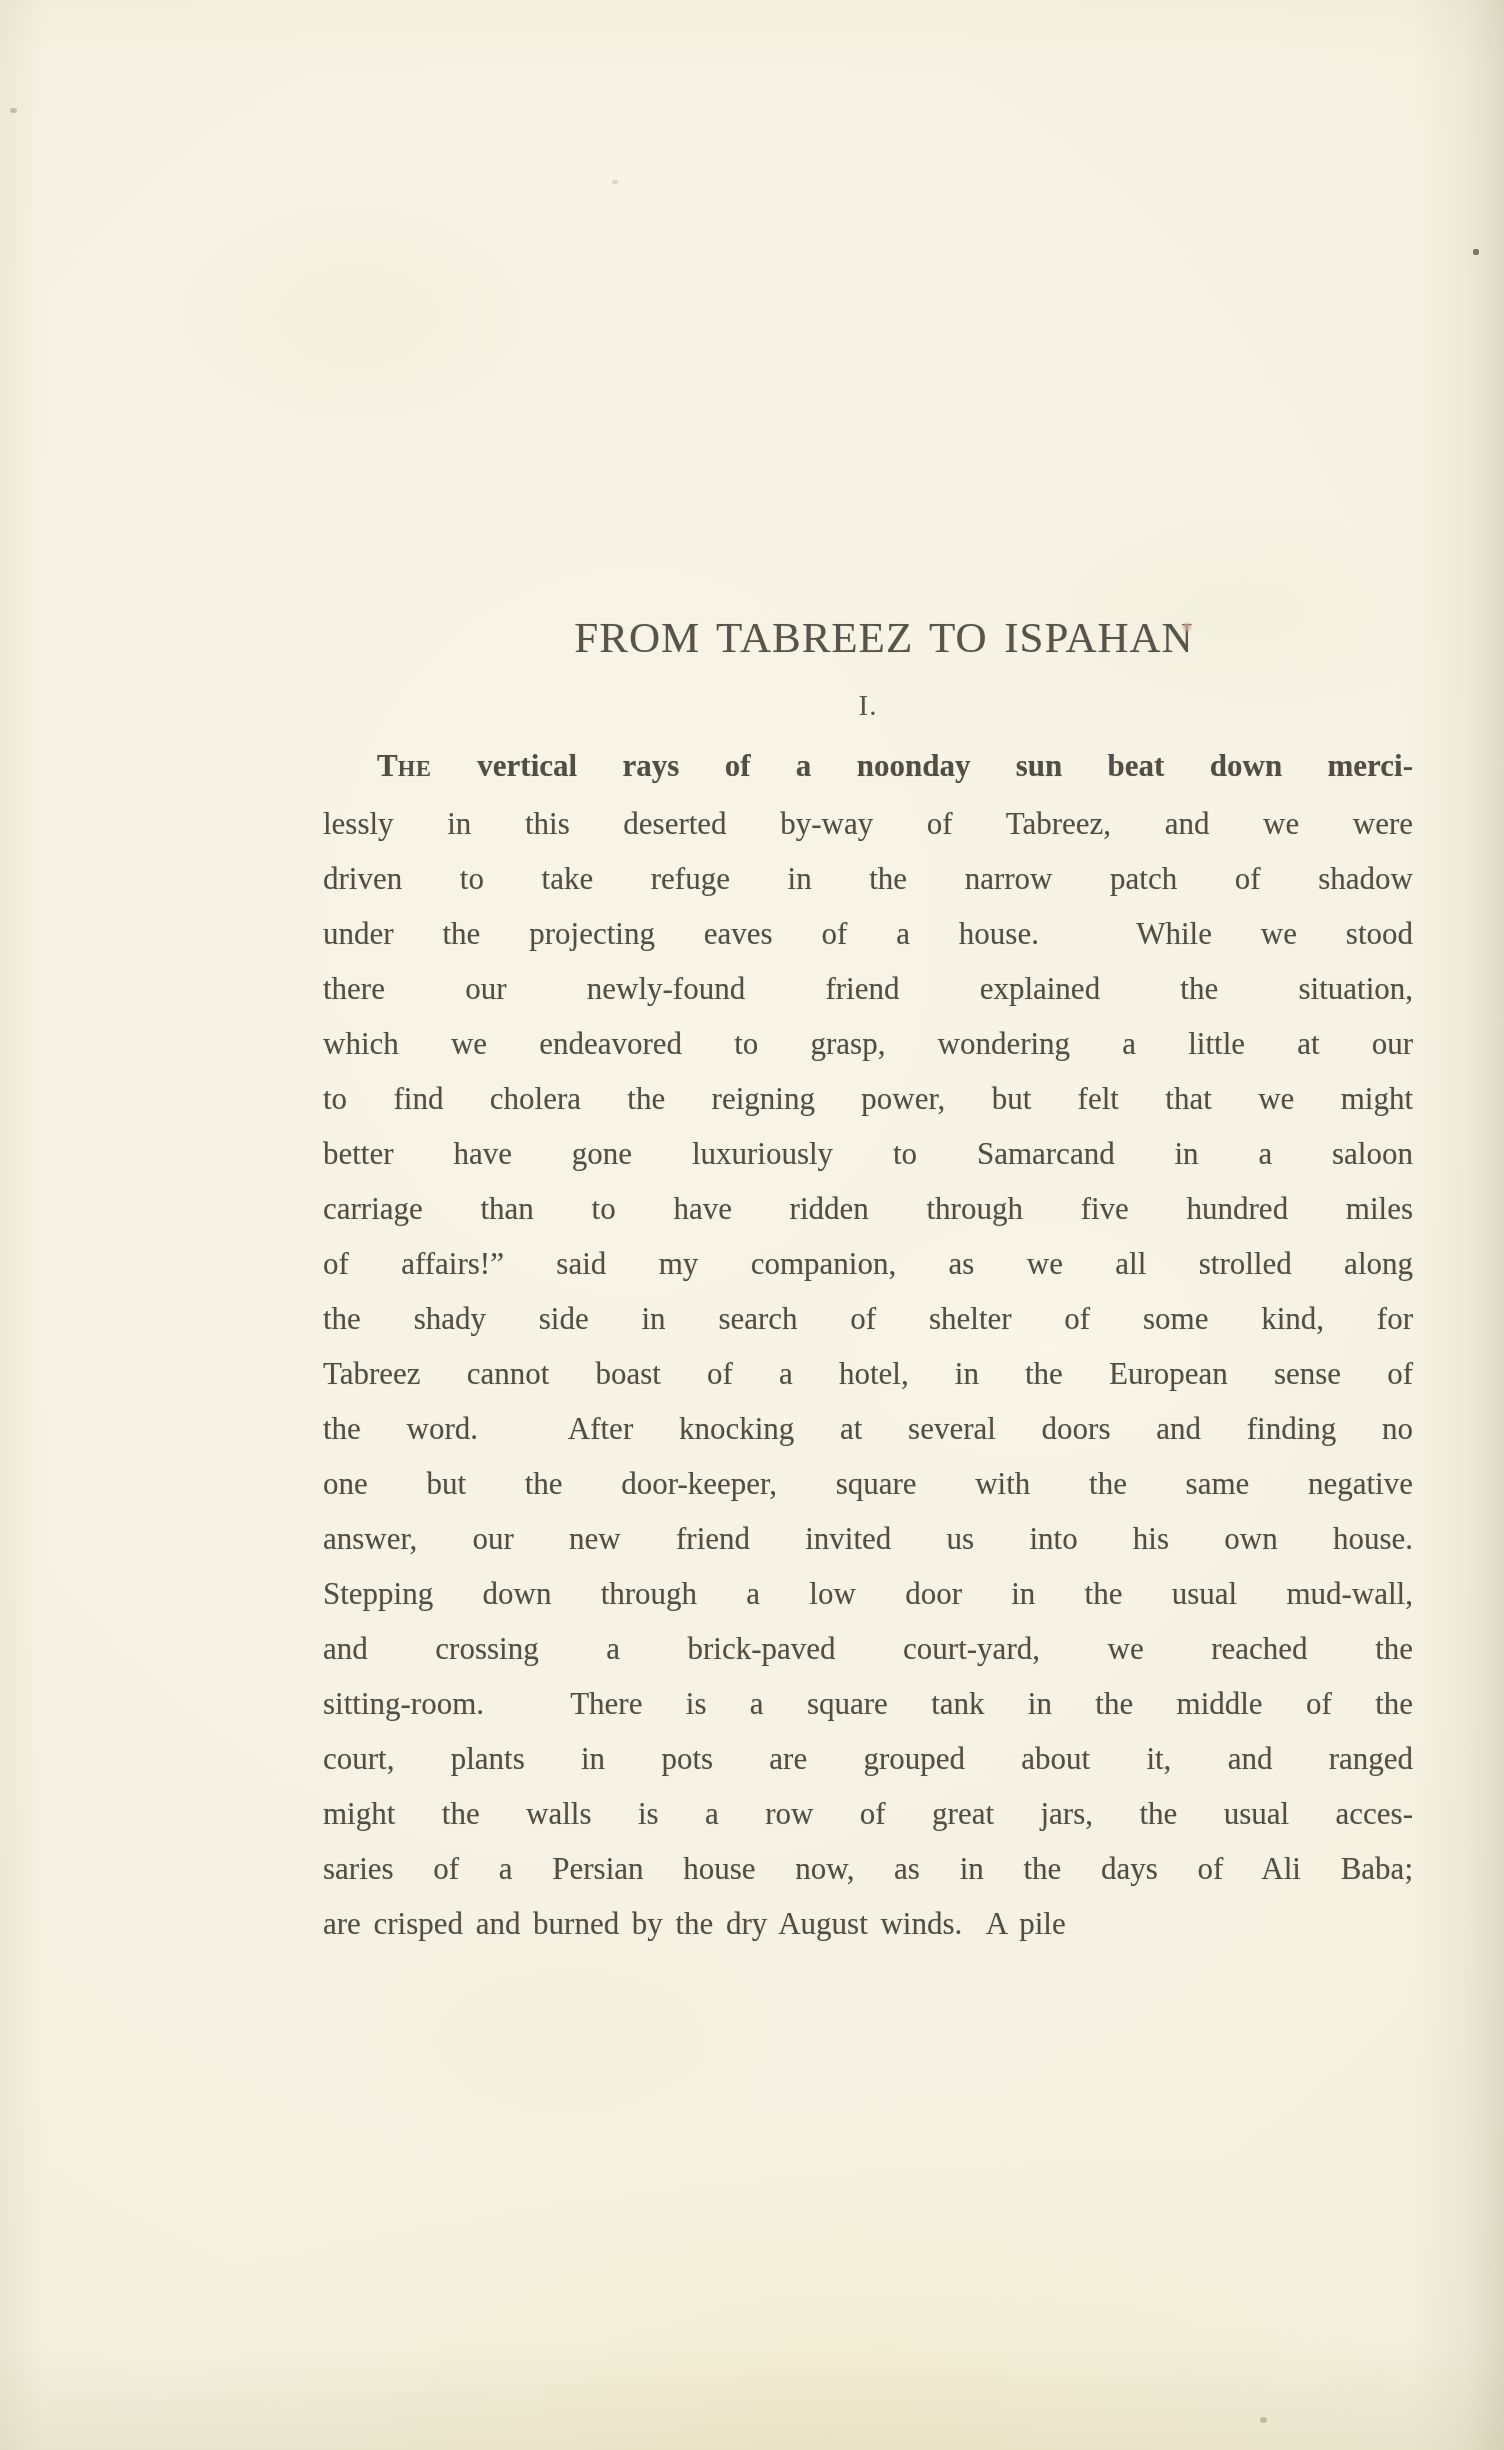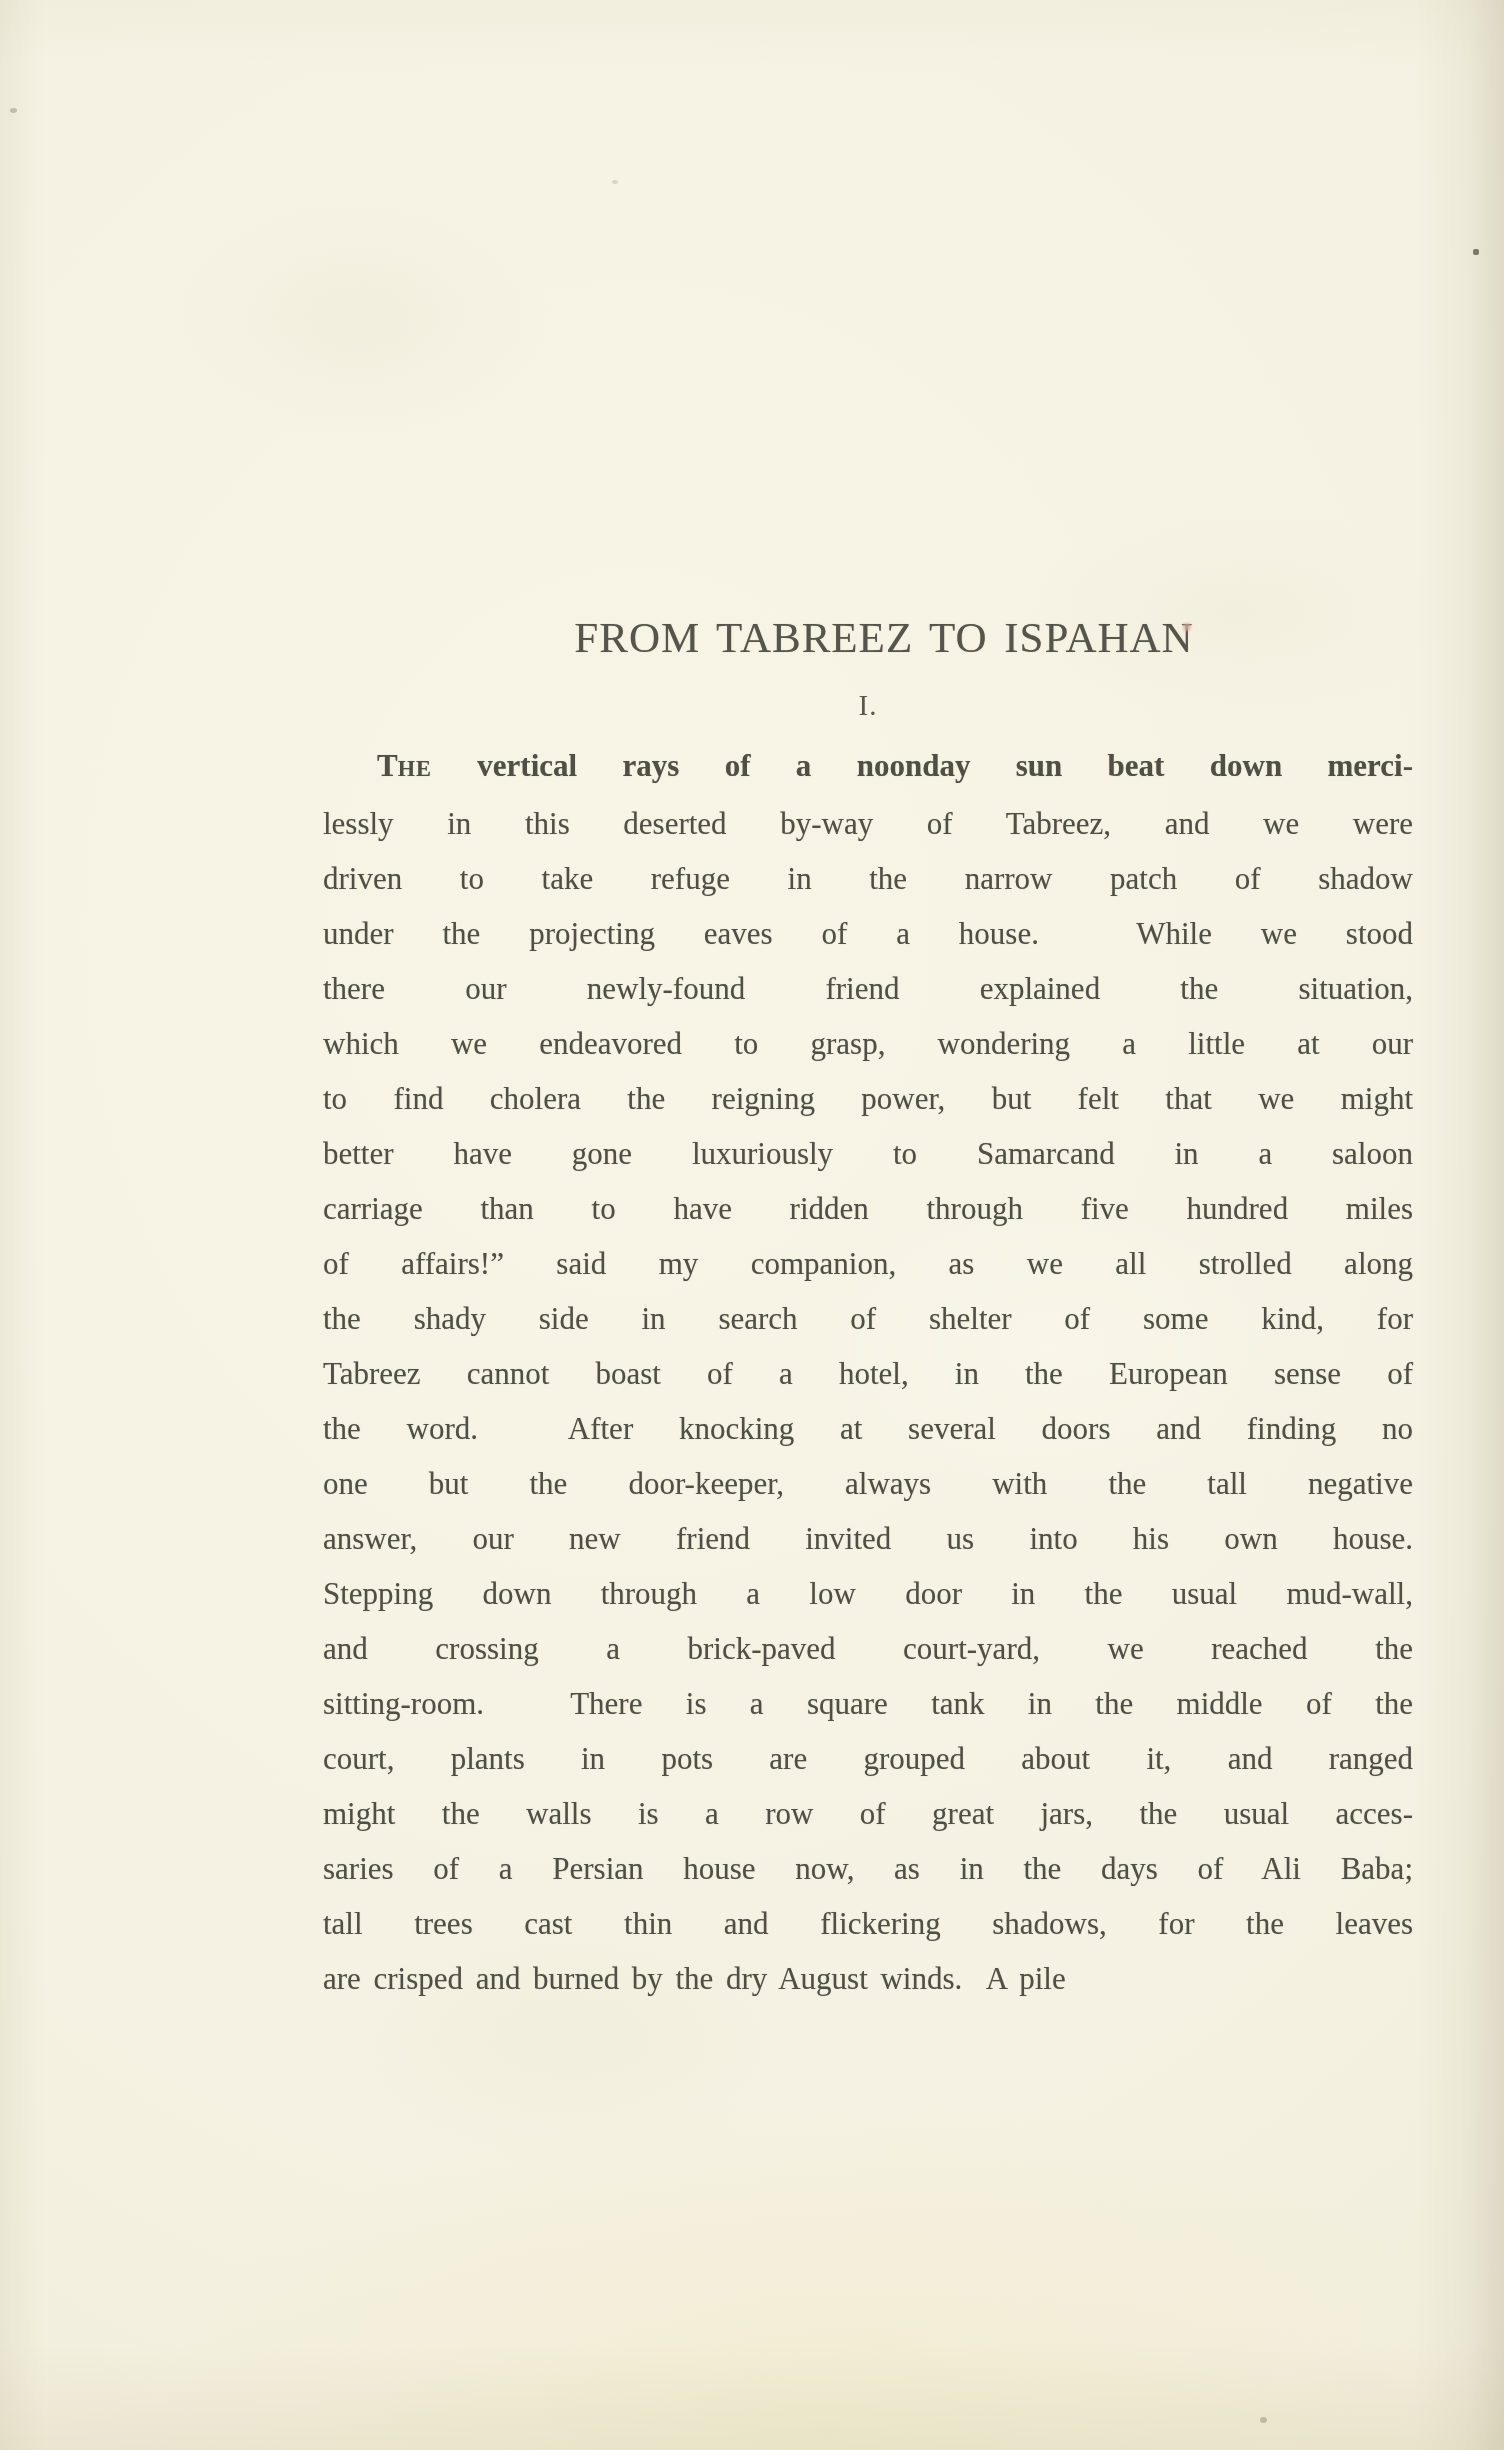"one but the door-keeper, always" div.line { text: always with the tall -> square with the same }
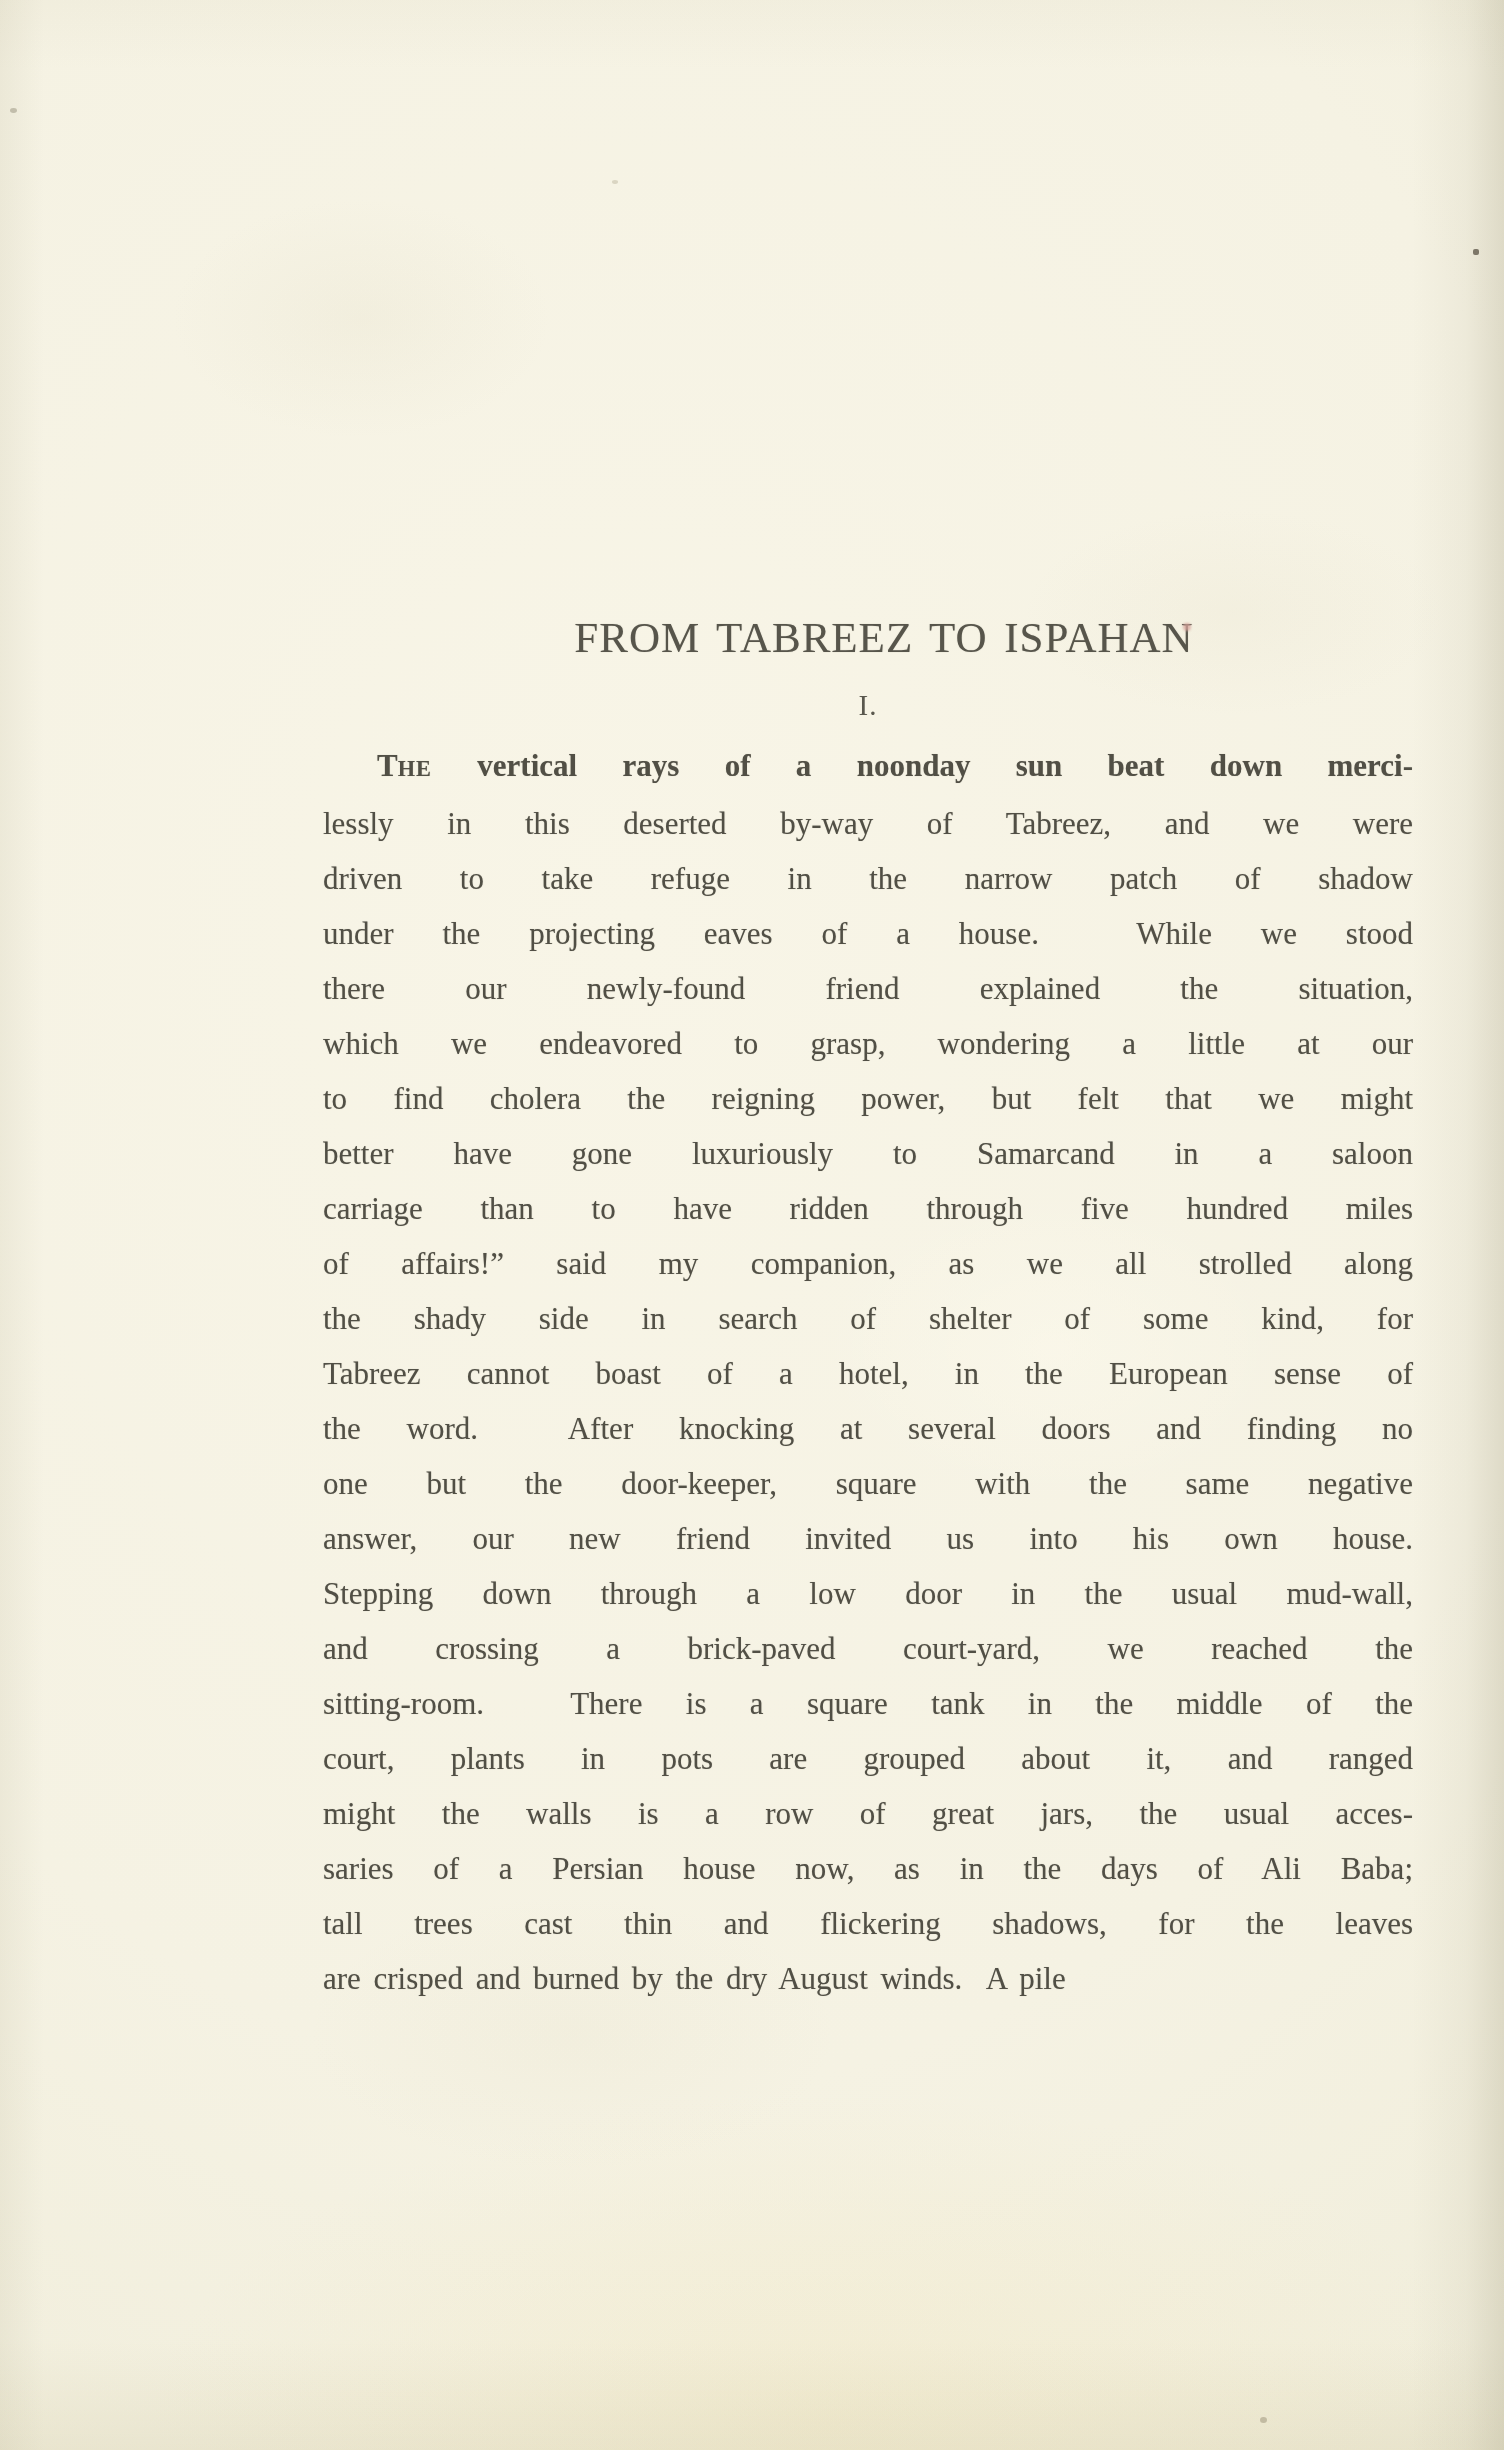"tall trees cast thin and" div.line { html: <div>tall trees cast thin and flickering shadows, for the leaves</div> -> none }
